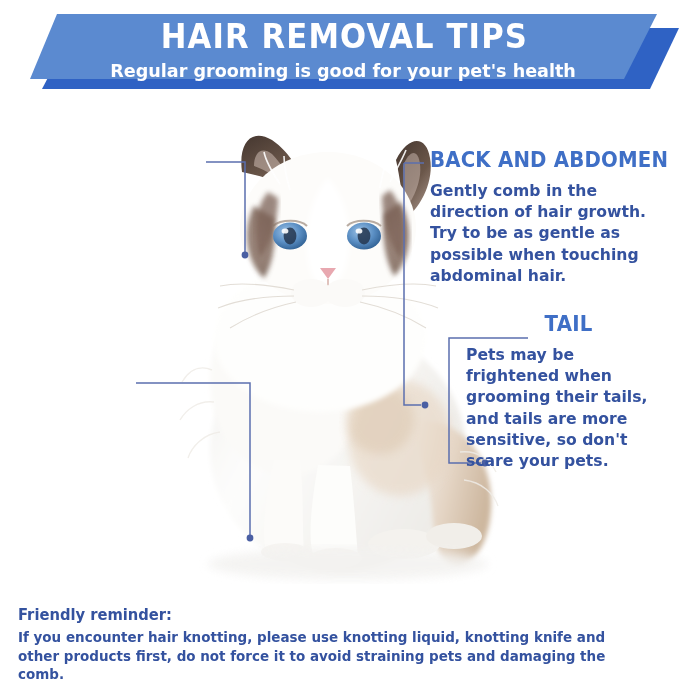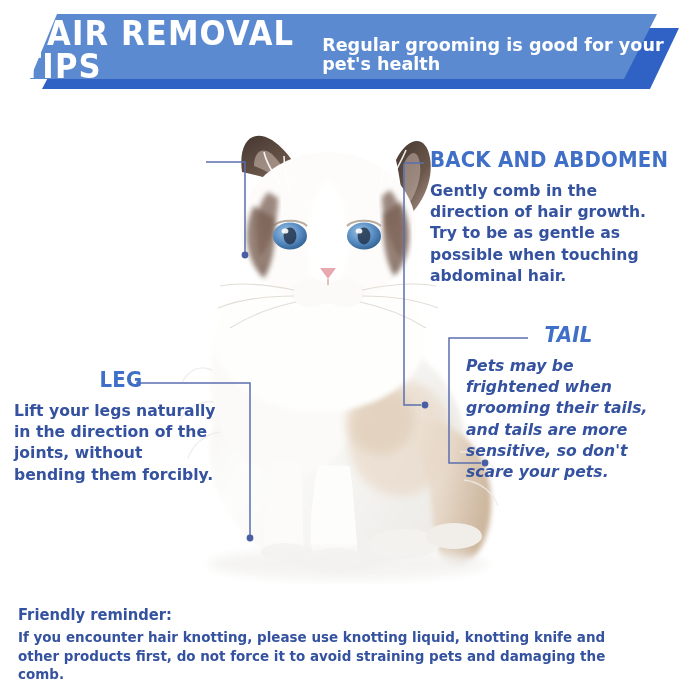"HAIR REMOVAL TIPS" .banner-text { flex-direction: row -> column }
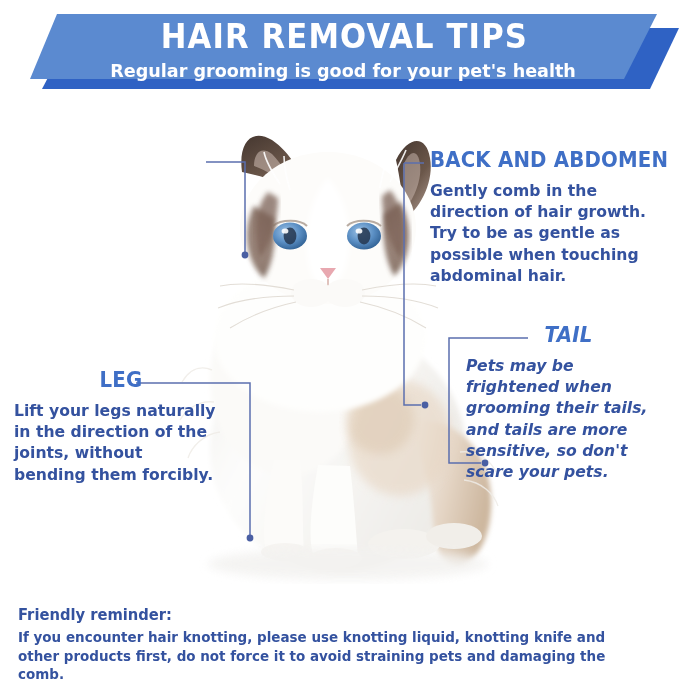"TAIL" #co-tail { font-style: italic -> none; top: 325px -> 314px }
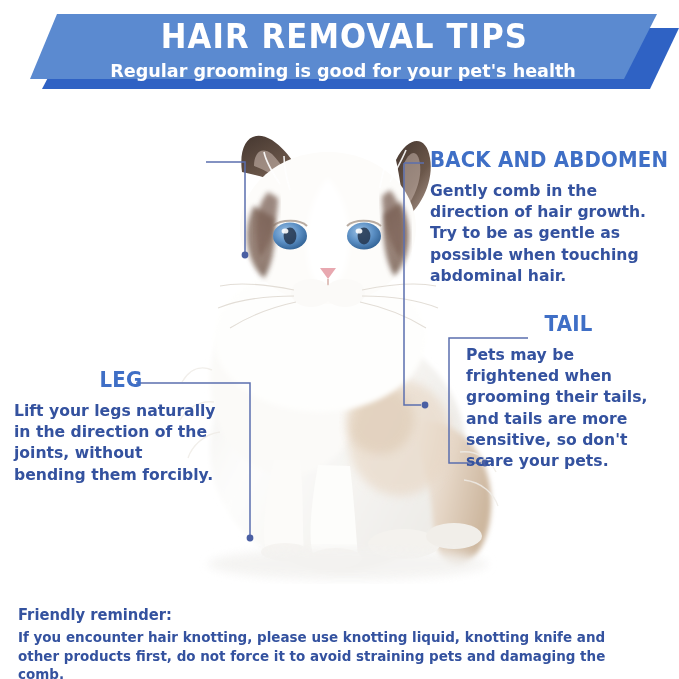"LEG" div.callout { html: <div> <div>LEG</div> <div>Lift your legs naturally in the direction of the joints, without bending them forcibly.</div> </div> -> none }
